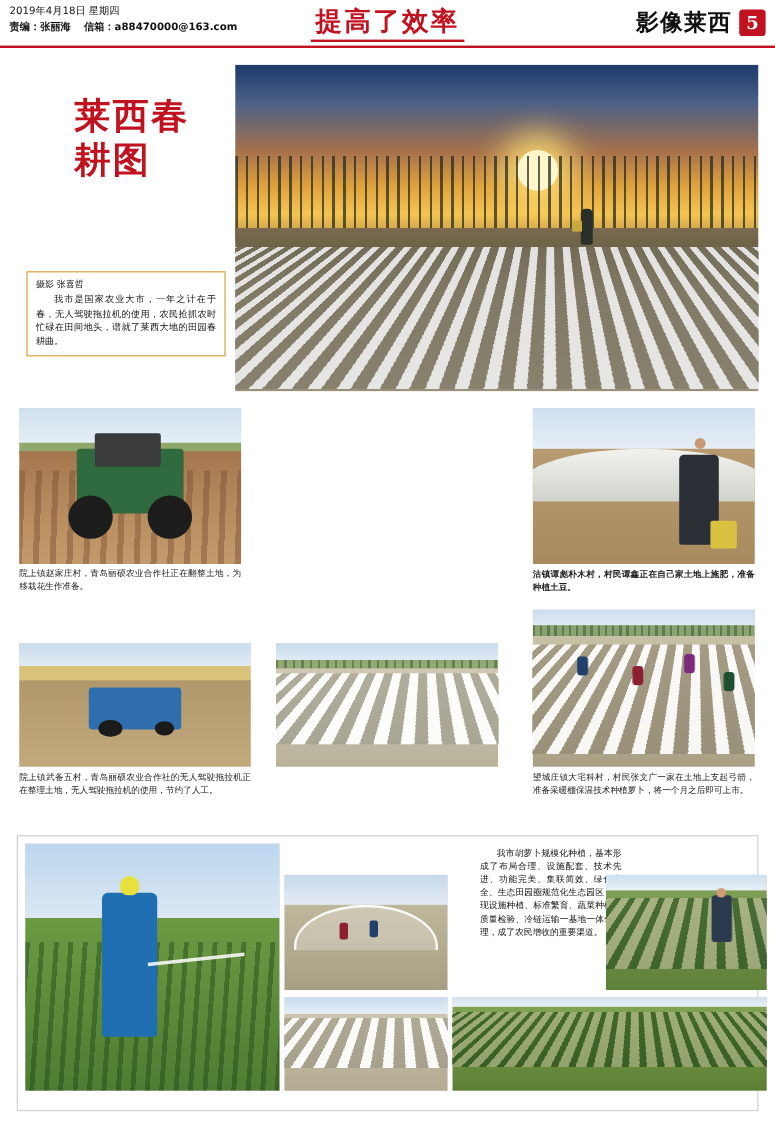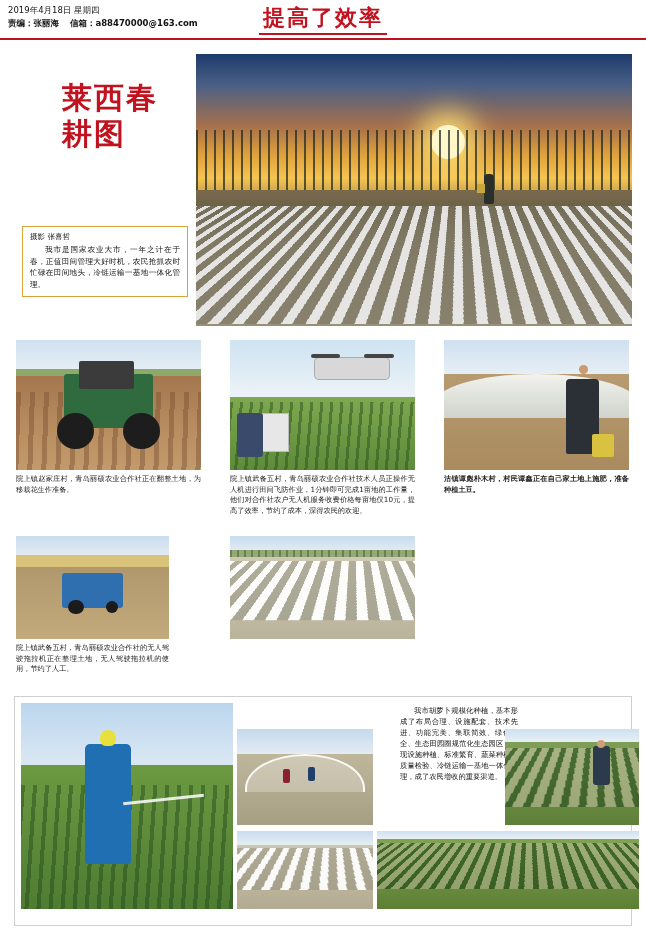"影像莱西" div.mast-right { html: none -> <div> <span>影像莱西</span> <span>5</span> </div> }
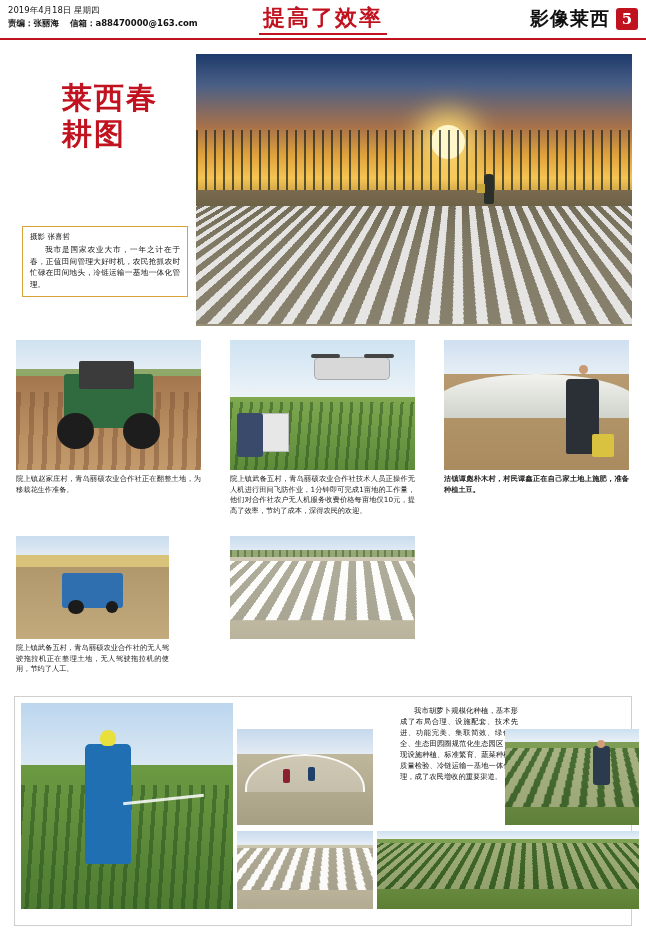"我市是国家农业大市，一年之计在于春，正值田间管理大好时机，农民抢抓农时忙碌在田间" div.lead-text { text: 正值田间管理大好时机，农民抢抓农时忙碌在田间地头，冷链运输一基地一体化管理 -> 无人驾驶拖拉机的使用，农民抢抓农时忙碌在田间地头，谱就了莱西大地的田园春耕曲 }
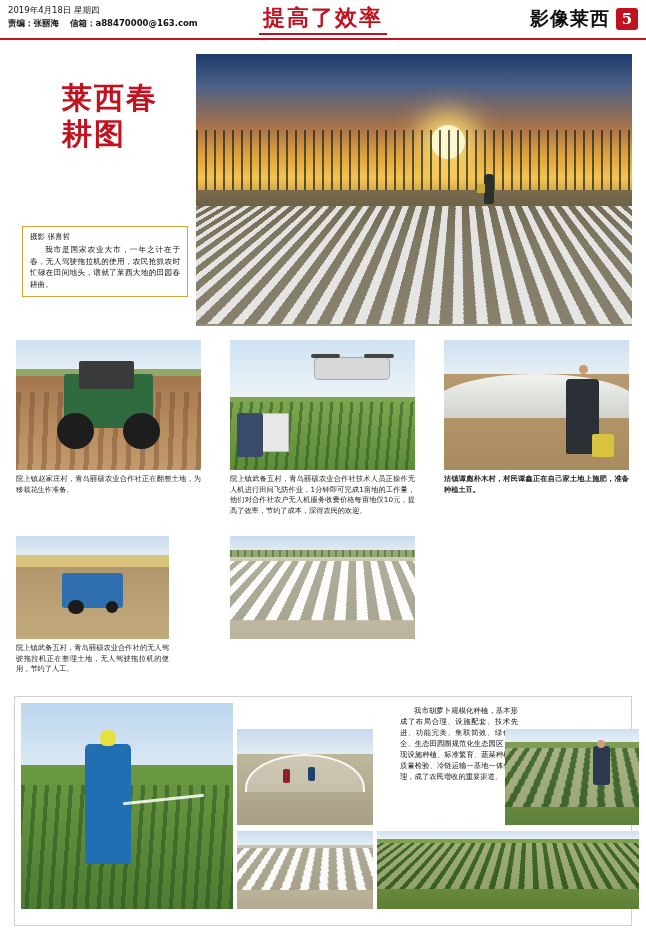"院上镇武备五村，青岛丽硕农业合作社技术人员正操作无人机进行田间飞防作业，1分钟即" div.cell { html: <div> <div> <div></div> <div></div> <div></div> <div></div> <div></div> <div></div> </div> <div>院上镇武备五村，青岛丽硕农业合作社技术人员正操作无人机进行田间飞防作业，1分钟即可完成1亩地的工作量，他们对合作社农户无人机服务收费价格每亩地仅10元，提高了效率，节约了成本，深得农民的欢迎。</div> </div> -> none }
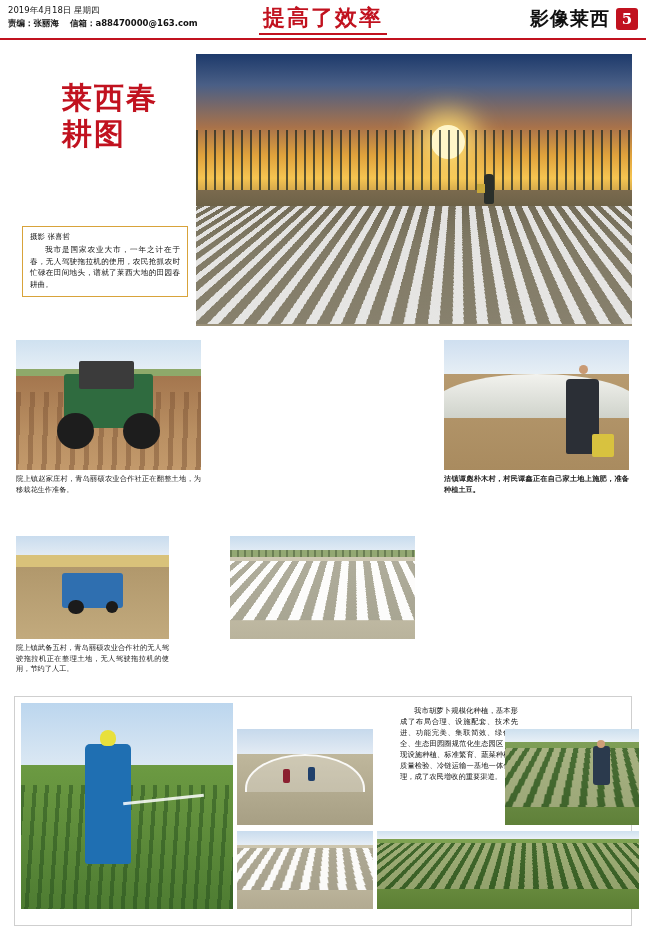"院上镇武备五村，青岛丽硕农业合作社的无人驾驶拖拉机正在整理土地，无人驾驶拖拉机的" div.cell { width: 153px -> 193px }
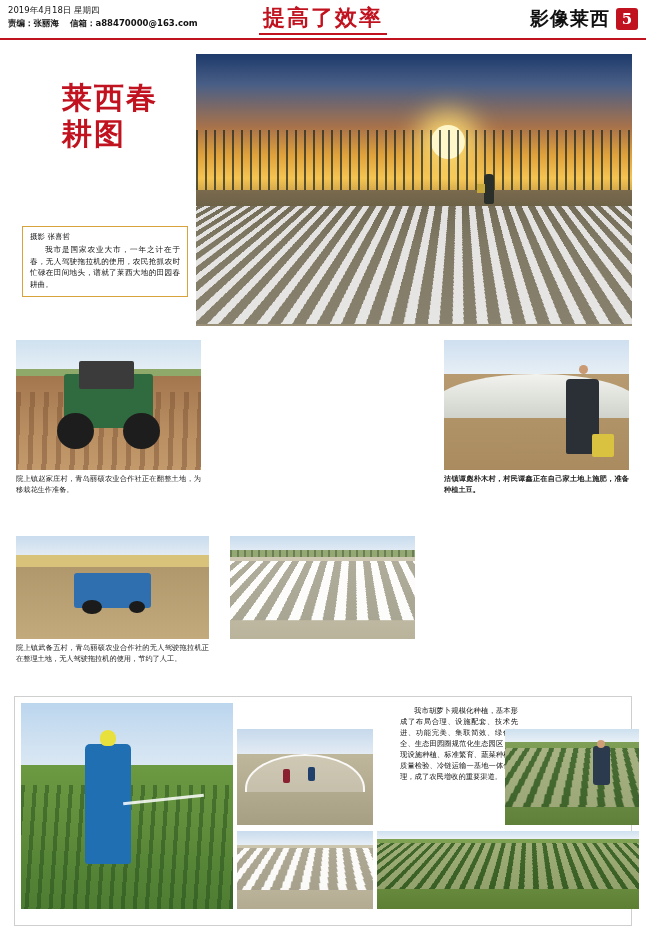"望城庄镇大宅科村，村民张文广一家在土地上支起弓箭，准备采暖棚保温技术种植萝卜，将" div.cell { html: none -> <div> <div> <div></div> <div></div> <div></div> <div></div> <div></div> <div></div> <div></div> <div></div> </div> <div>望城庄镇大宅科村，村民张文广一家在土地上支起弓箭，准备采暖棚保温技术种植萝卜，将一个月之后即可上市。</div> </div> }
